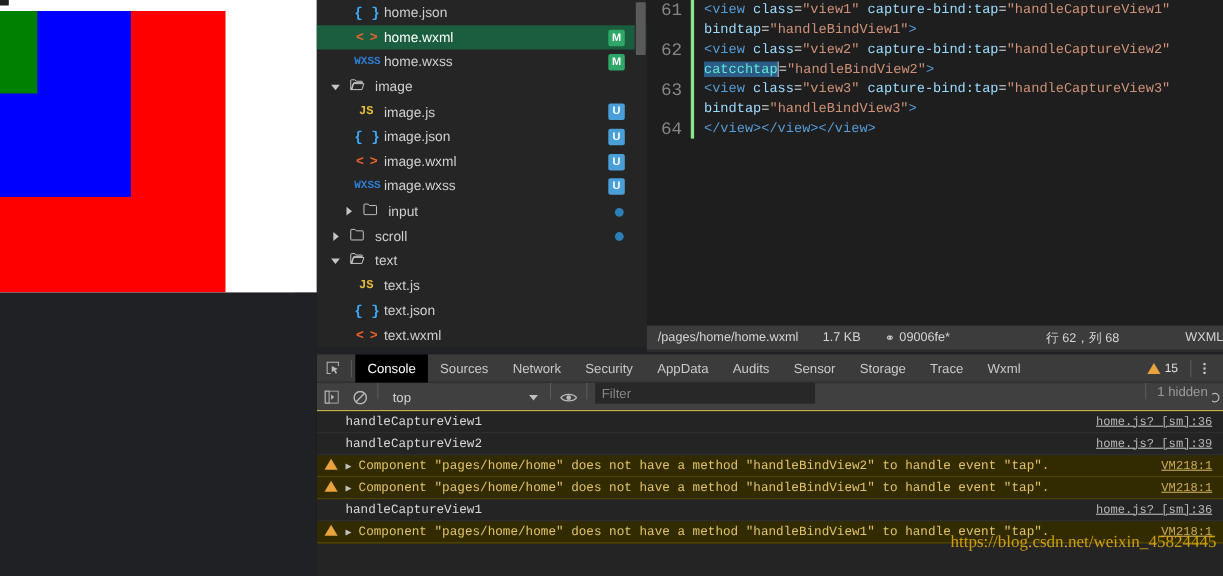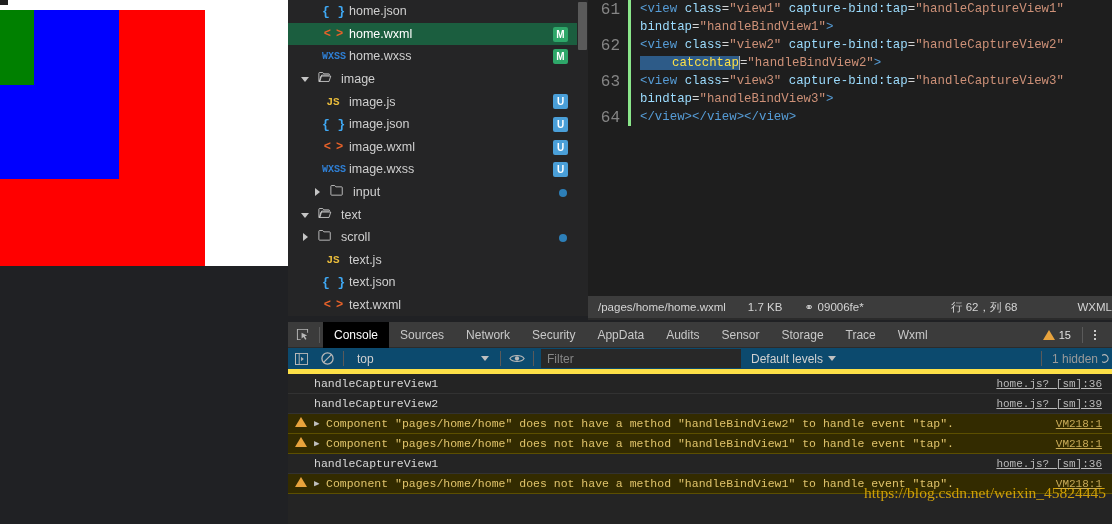"catcchtap" .sel-token { color: #fde047 -> #5eead4; padding-left: 32px -> none }
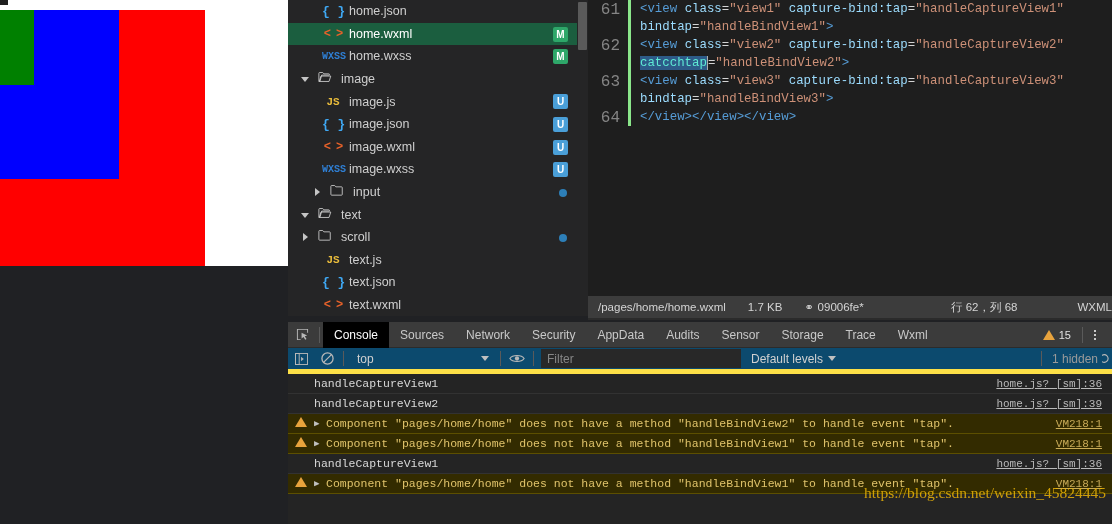"text" div.tree-row { order: before "scroll" -> after "scroll" }
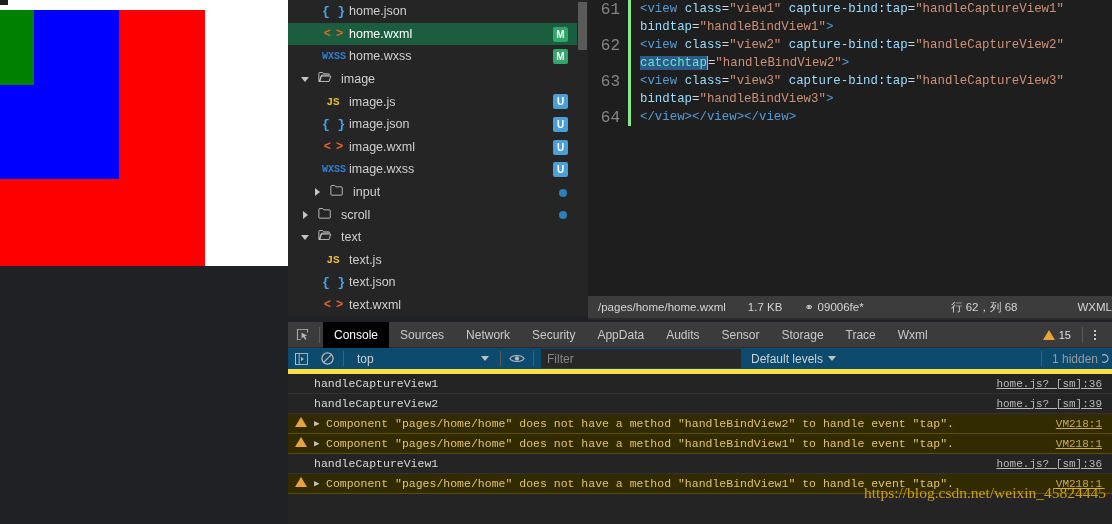"top" #dt-filterbar { align-items: center -> flex-start; background: #0c4a6e -> #404040; border-bottom: 5px solid #fde047 -> 1px solid #fde047 }
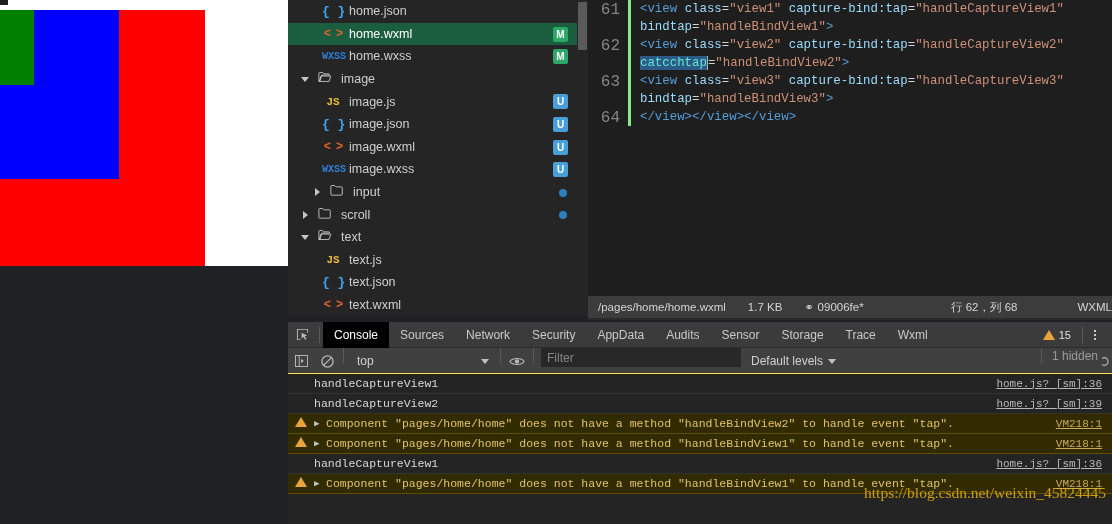"Default levels" div { html: <div> <span>Default levels</span> <span></span> </div> -> none }
